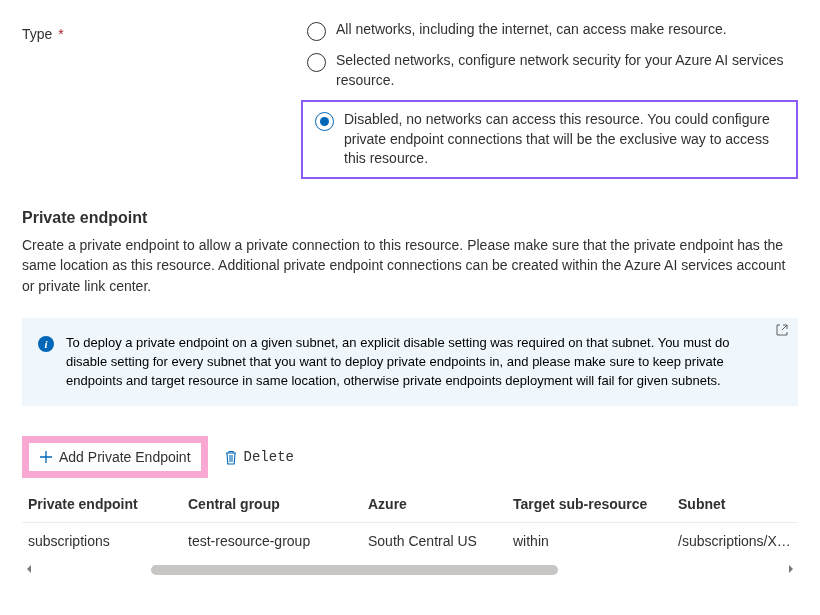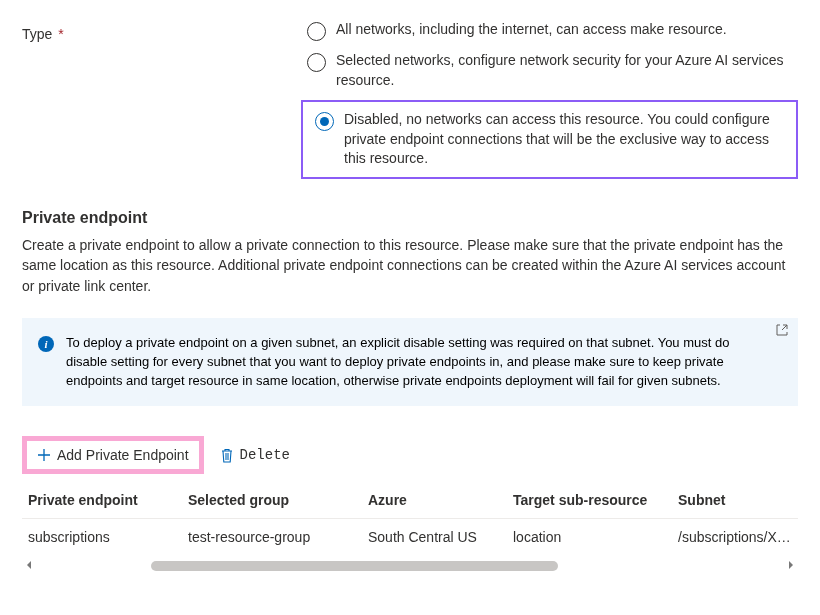"Add Private Endpoint" .add-btn-box { border: 5px solid #f9a8d4 -> 7px solid #f9a8d4 }
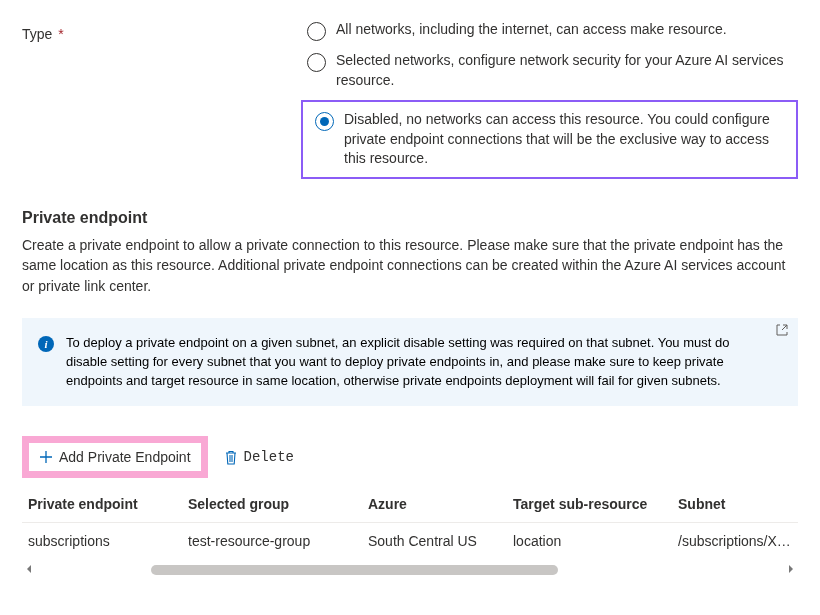"Selected group" th { text: Selected -> Central }
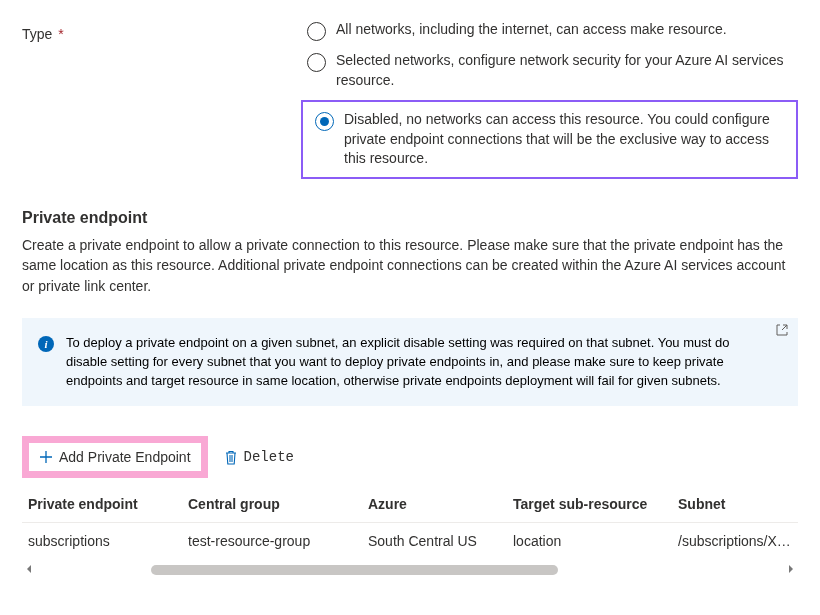"location" td { text: location -> within }
